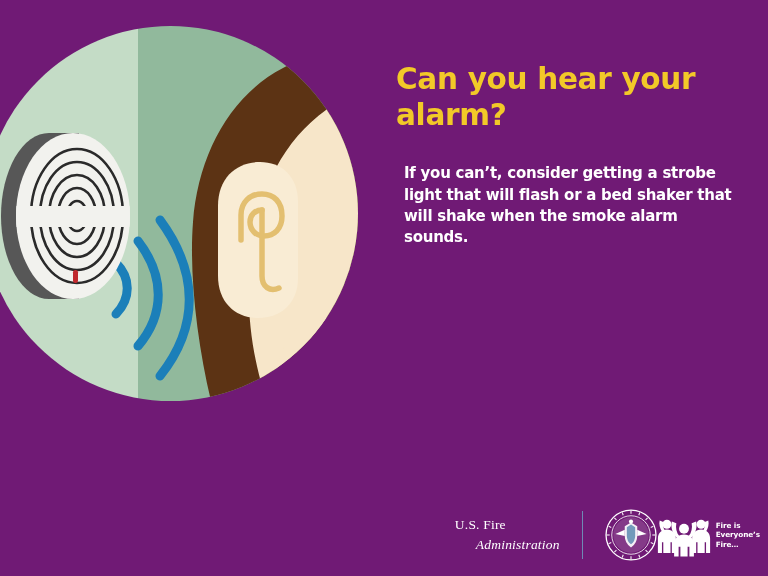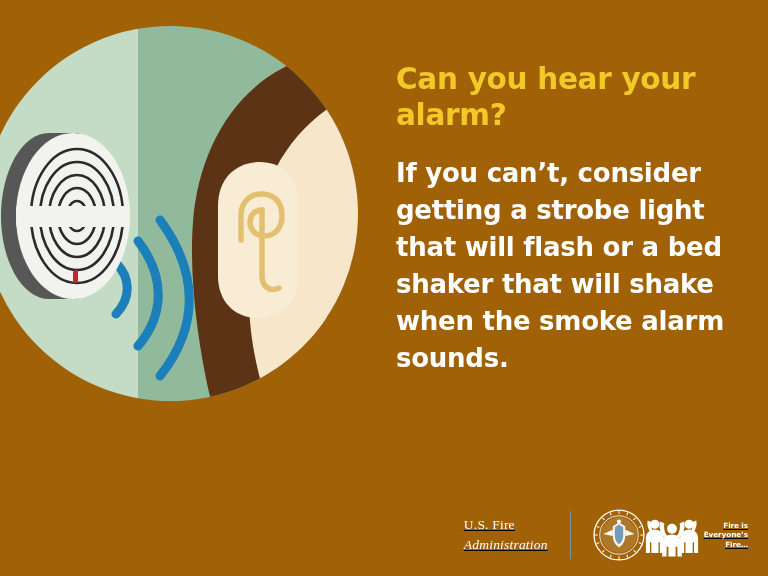"Can you hear your alarm?" #poster { background: #a16207 -> #701a75 }
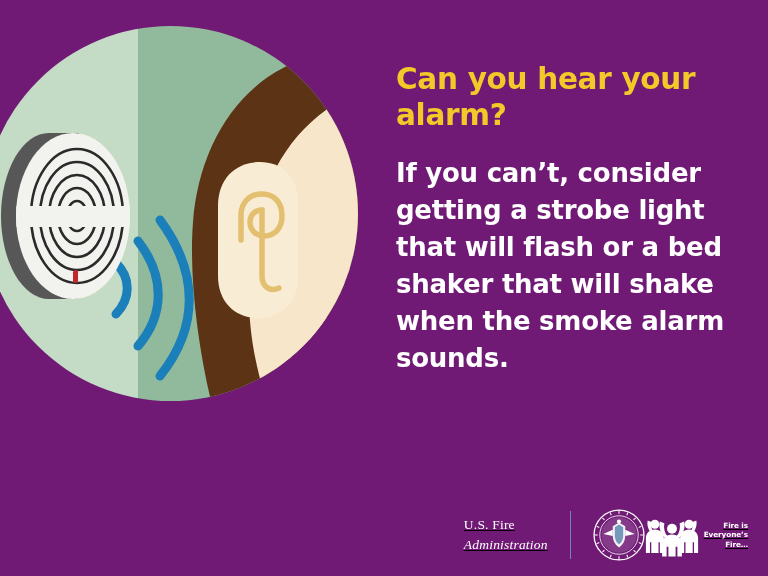"If you can’t, consider getting" #body-copy { font-size: 26px -> 15px; margin: 0 -> 8px }
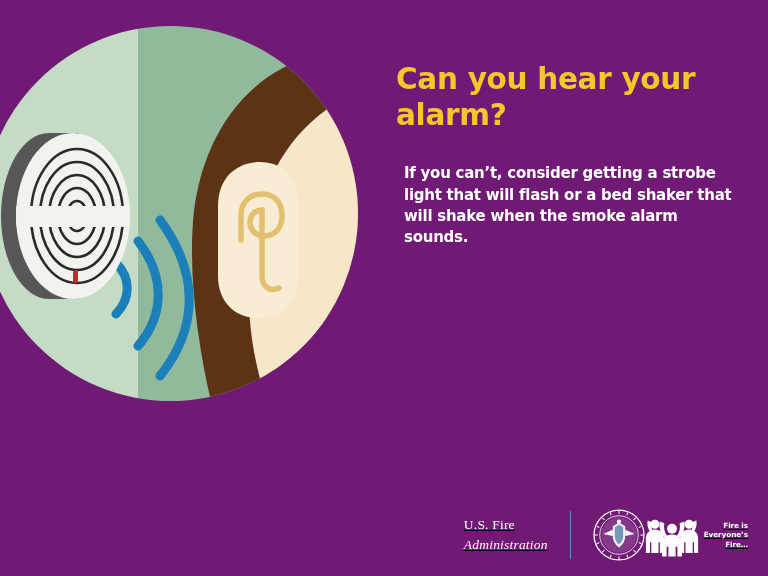"U.S. Fire" #footer { padding-right: 20px -> 8px; text-decoration: underline -> none }
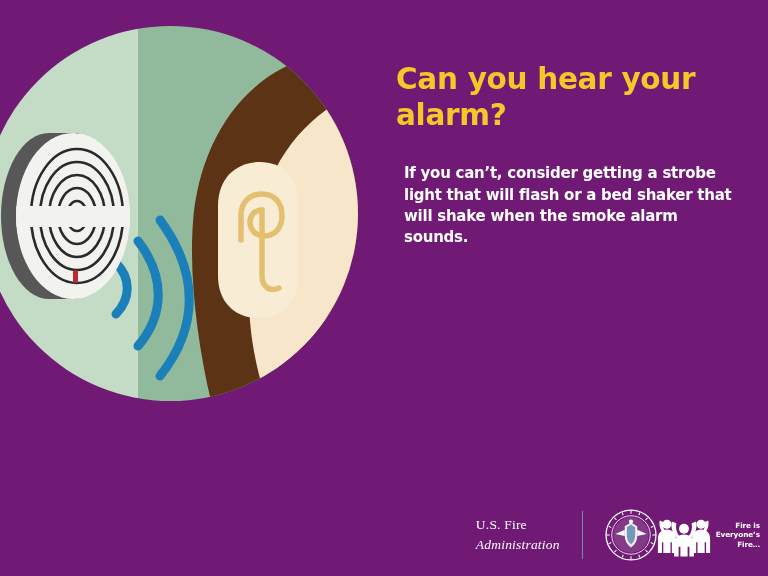"Fire is" #feif-text span { text-align: right -> none }
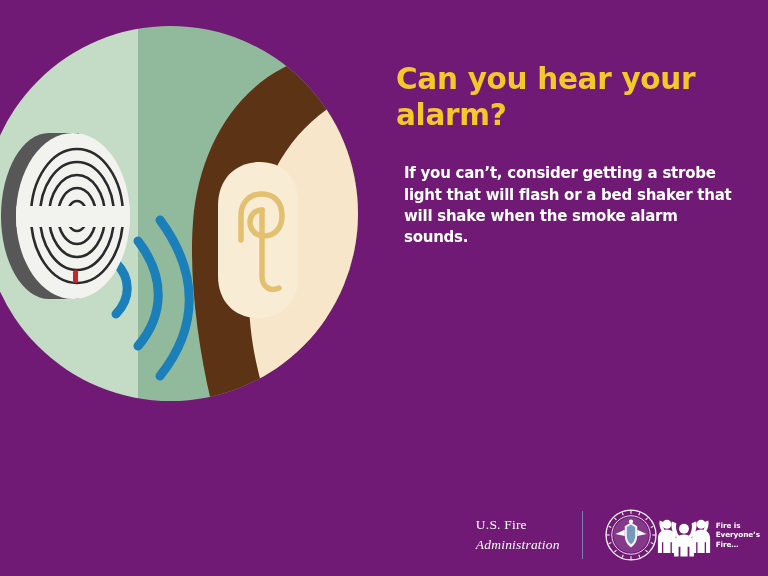"Administration" #usfa-line2 { margin-left: none -> 21px }
